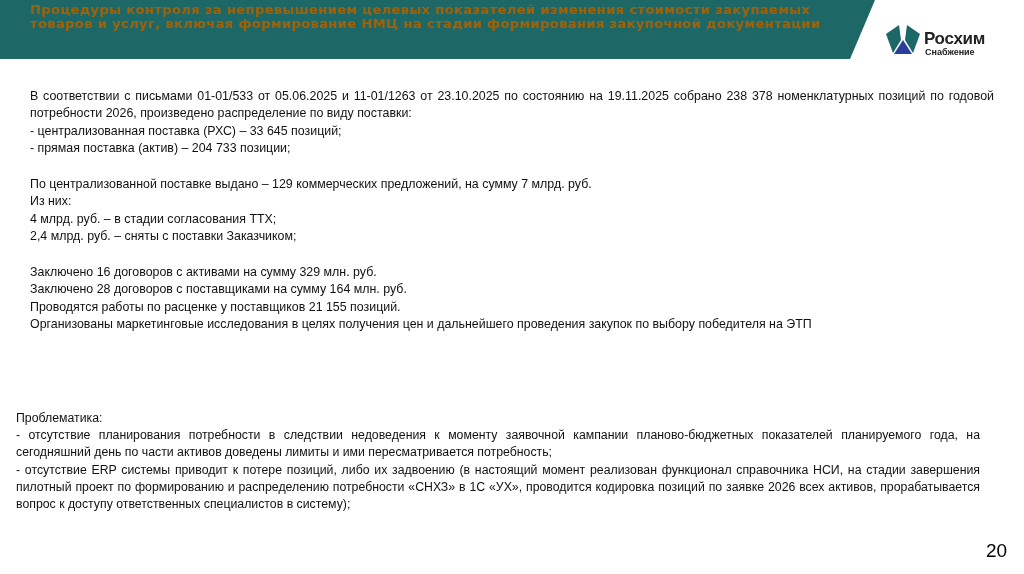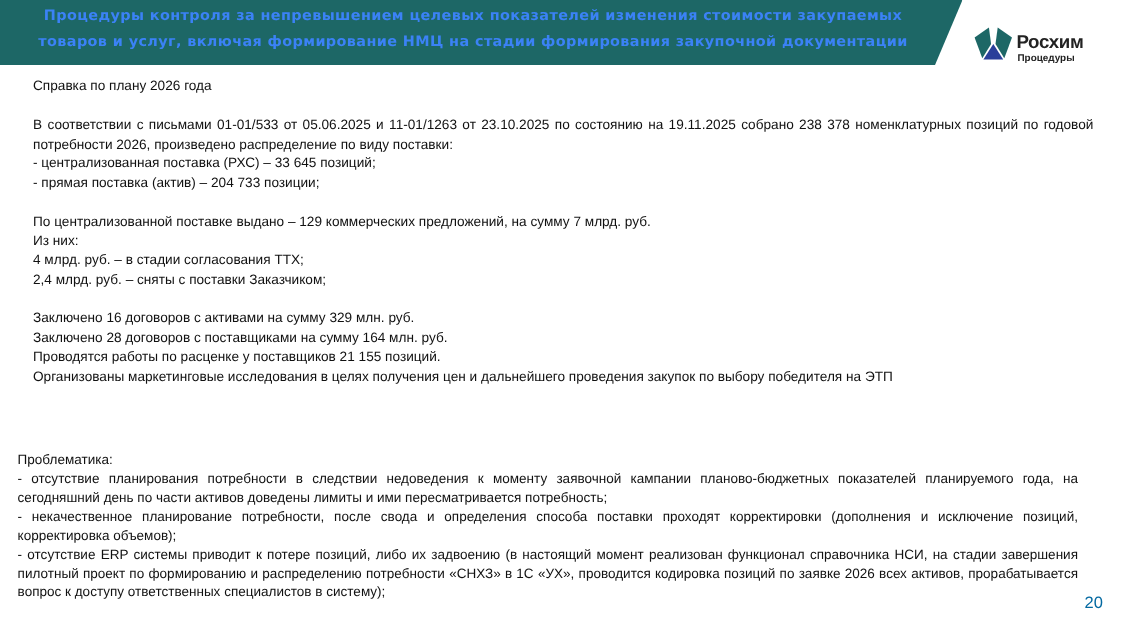"Процедуры контроля за непревышением" .header-title { color: #3b82f6 -> #a16207; line-height: 24px -> 14px; text-align: center -> none }
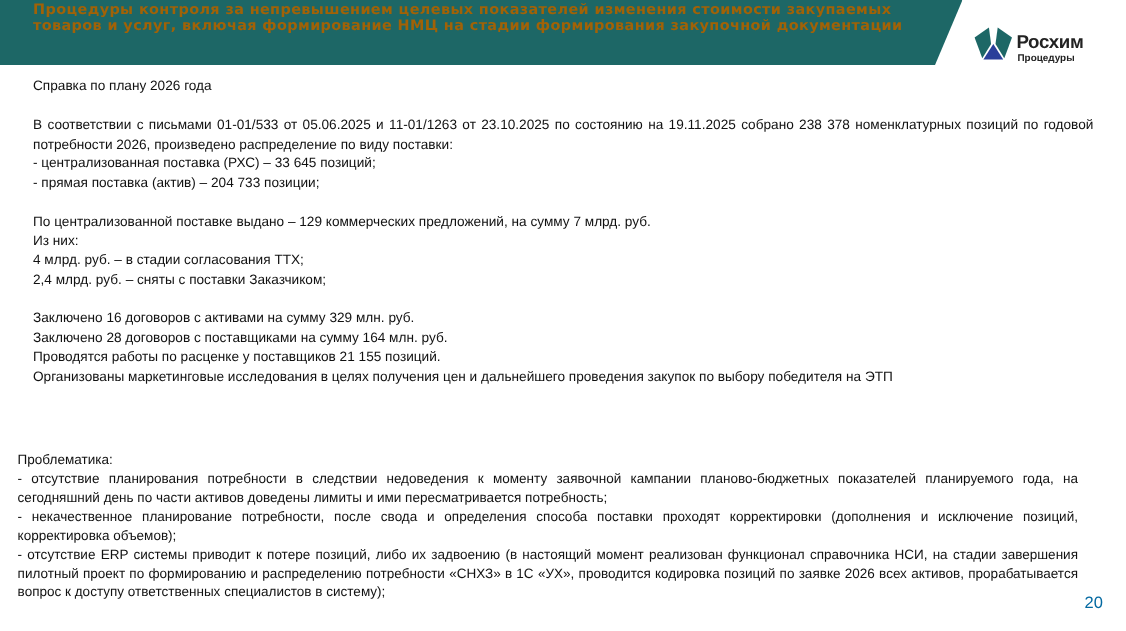"Процедуры" span.logo-sub { text: Процедуры -> Снабжение }
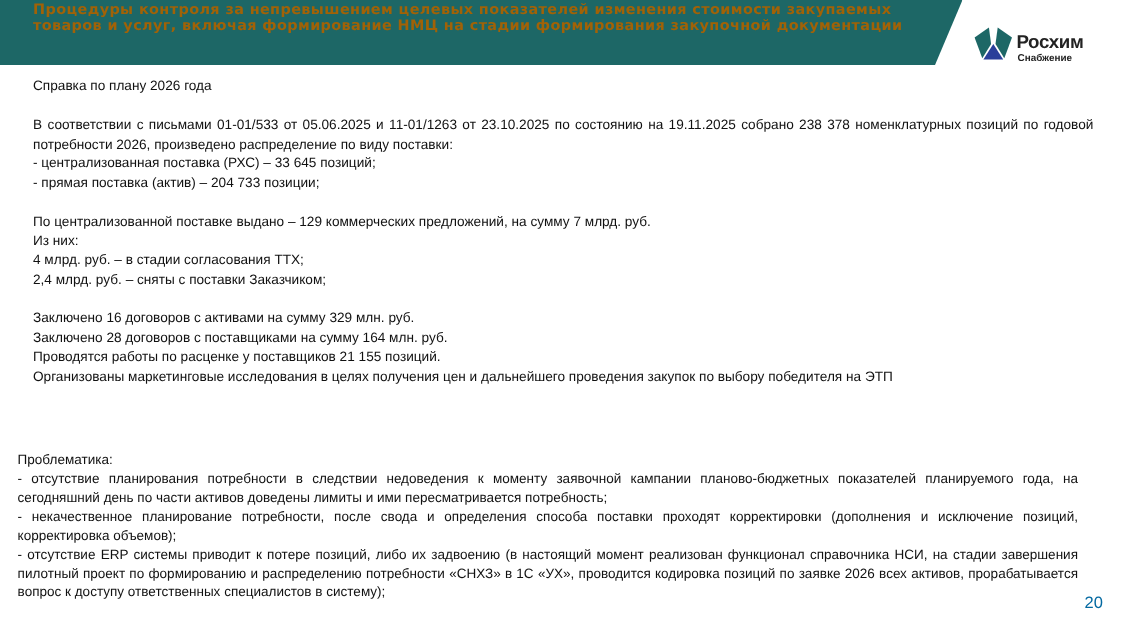"Справка по плану 2026 года" p { html: <p>Справка по плану 2026 года</p> -> none }
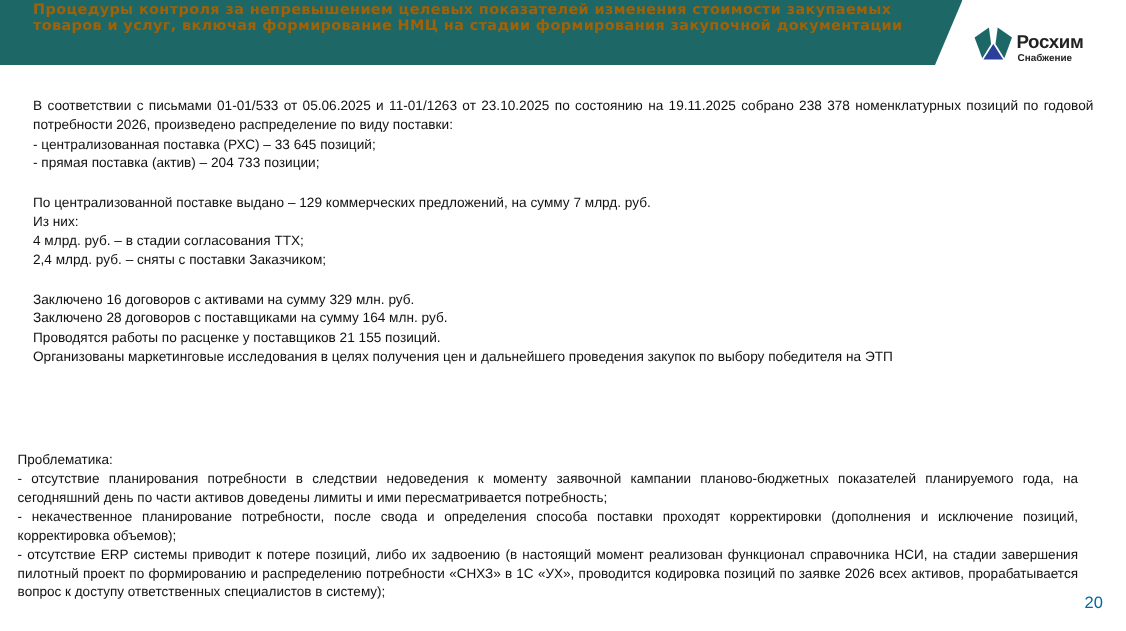"- некачественное планирование" p { html: <p>- некачественное планирование потребности, после свода и определения способа поставки проходят корректировки (дополнения и исключение позиций, корректировка объемов);</p> -> none }
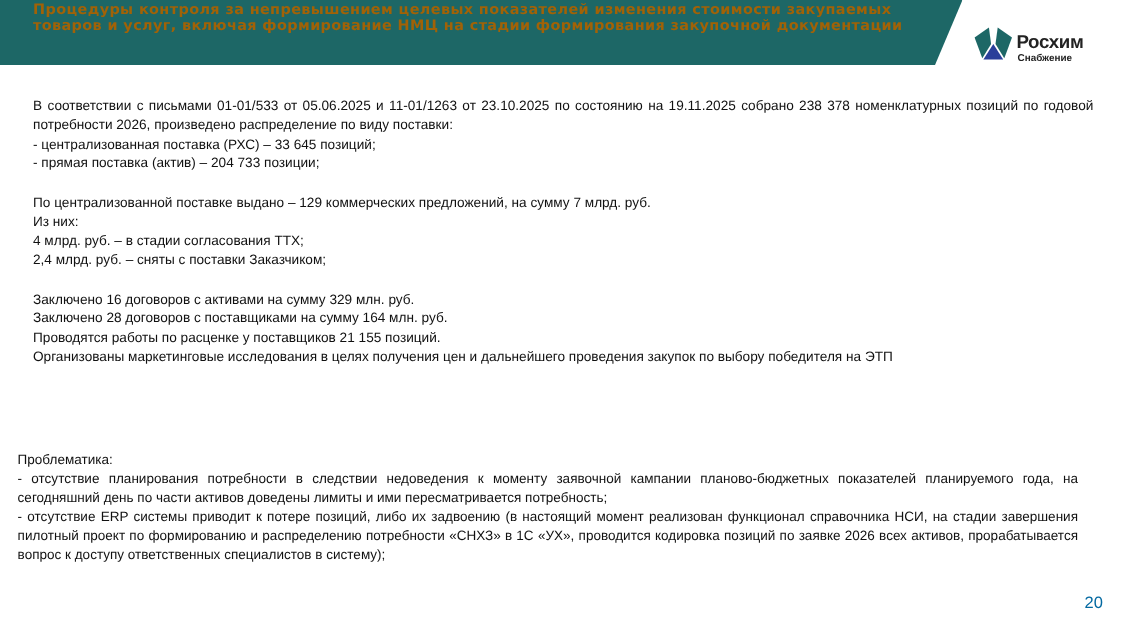"20" .page-num { color: #0369a1 -> #000000; font-size: 15px -> 19px }
